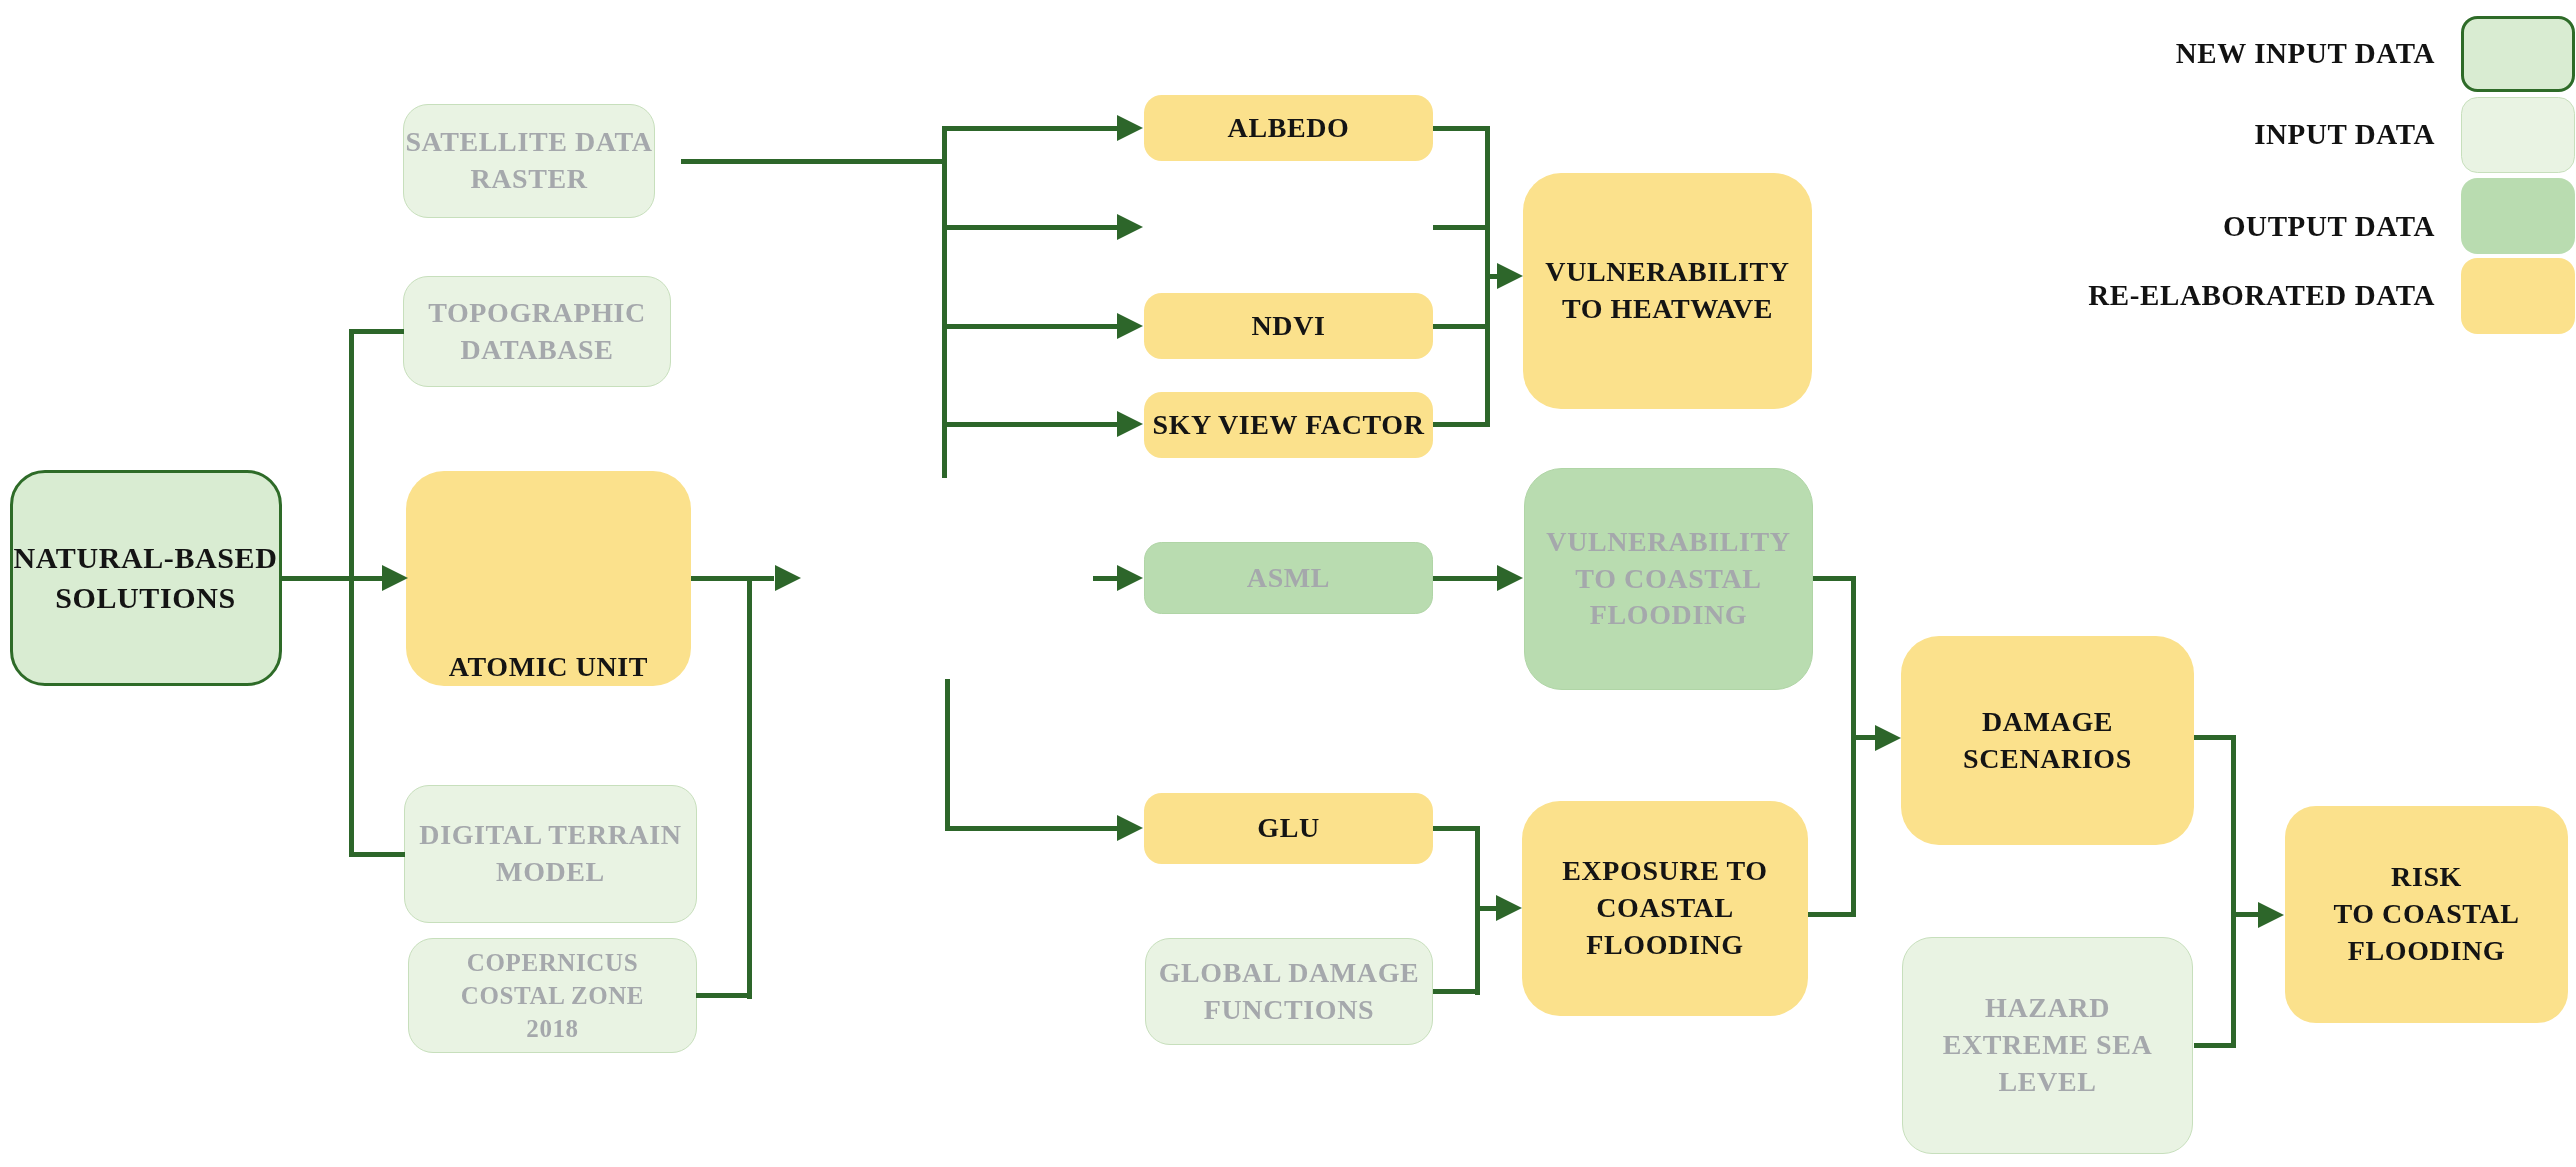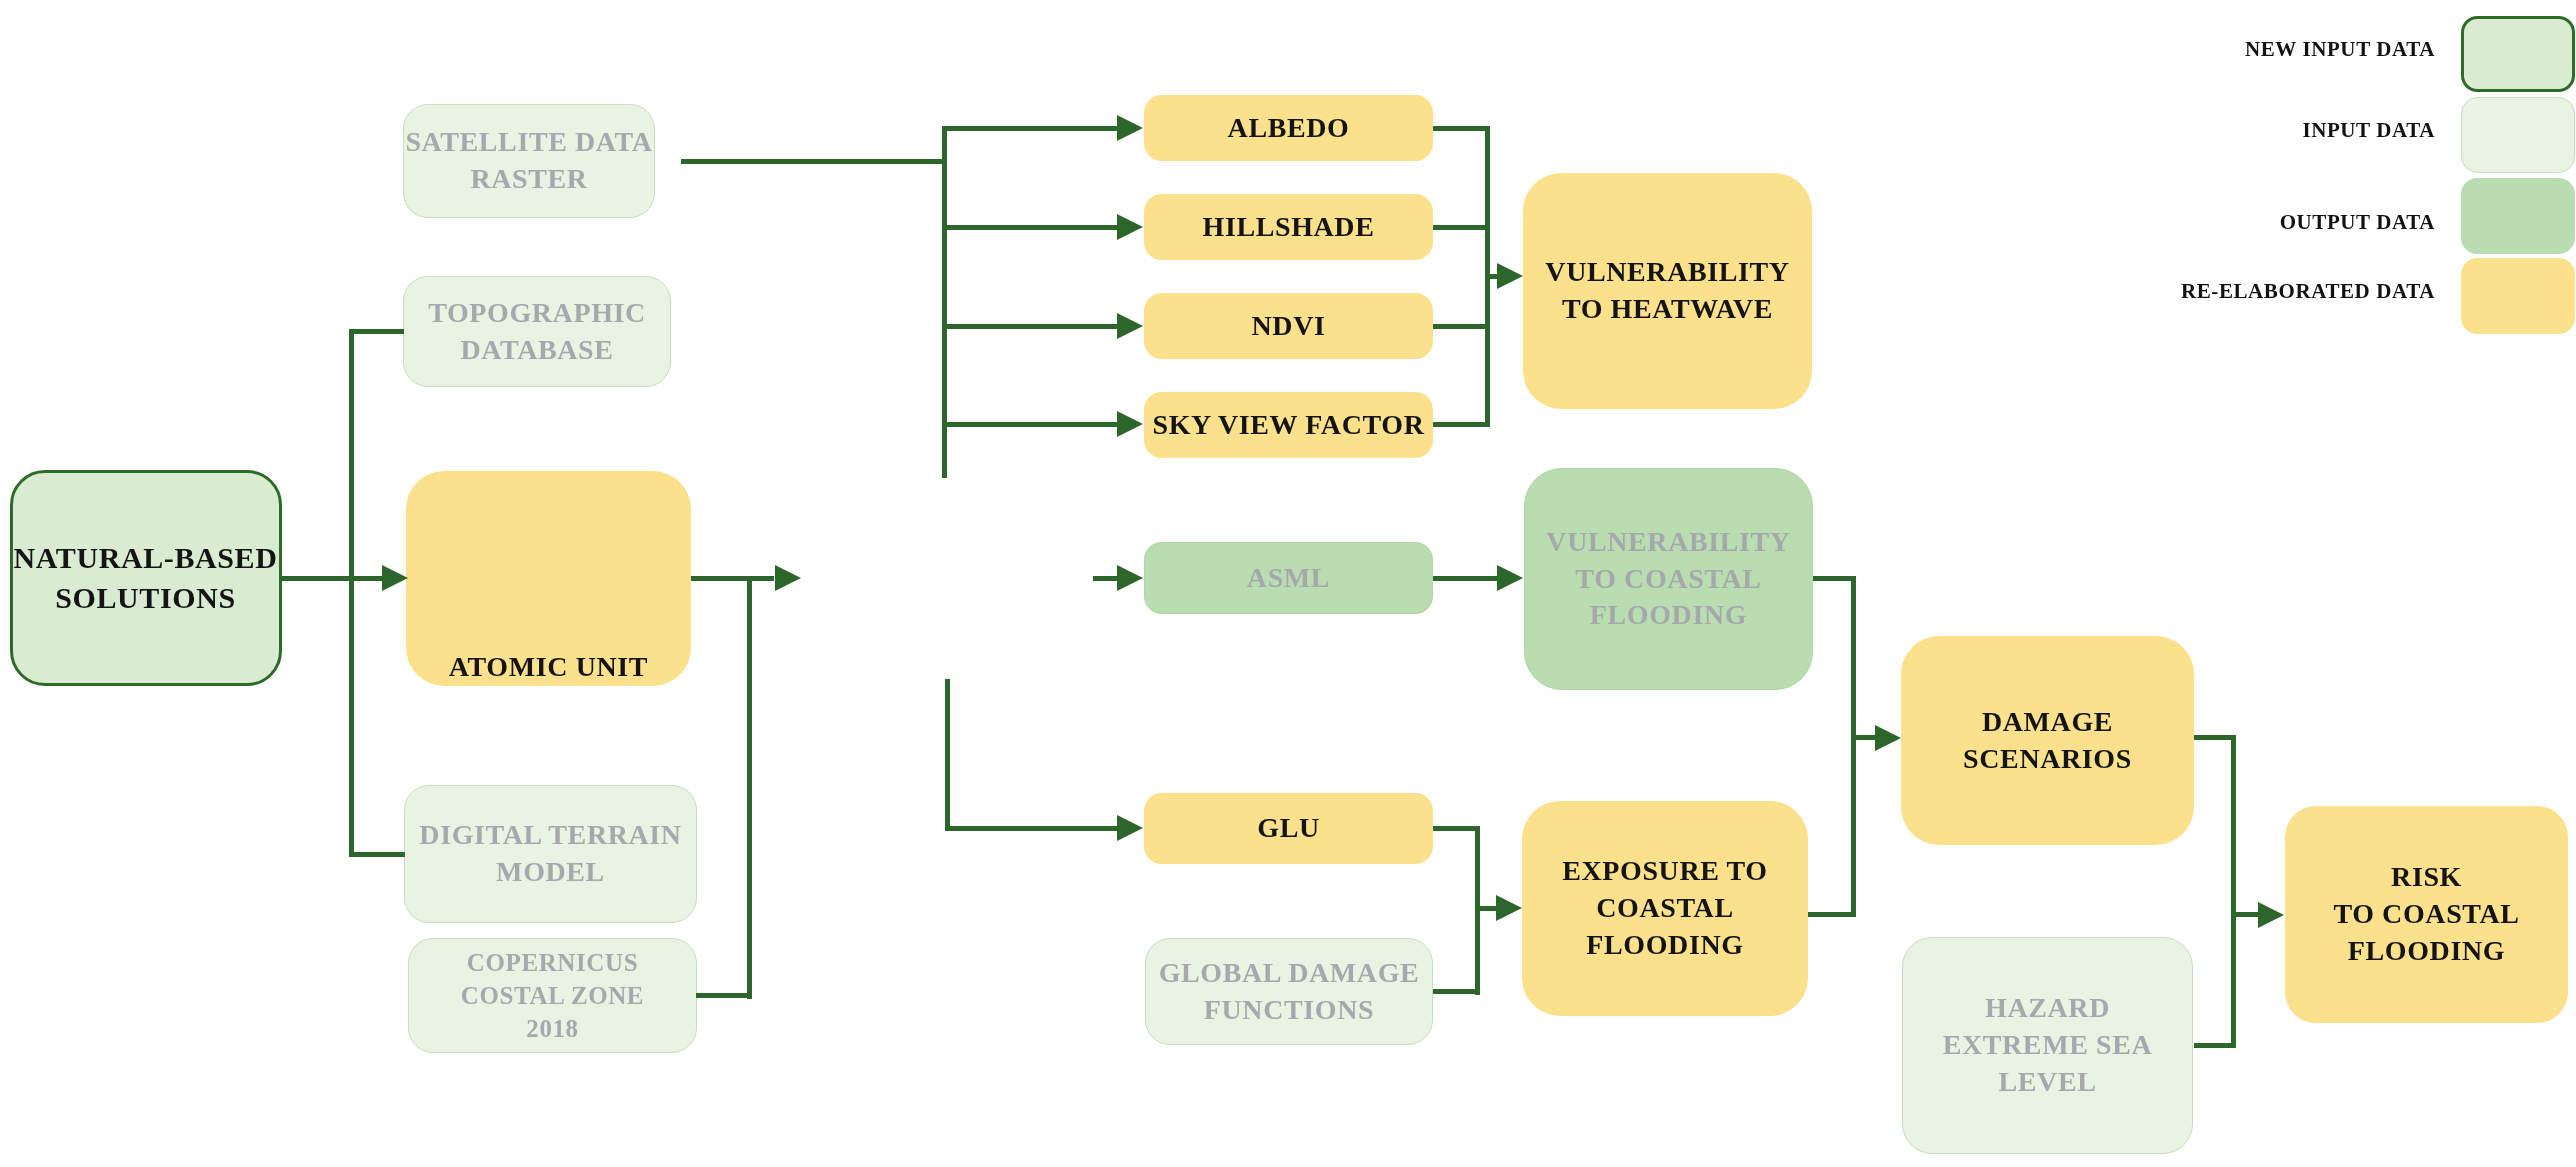"NEW INPUT DATA" .legend-label { font-size: 21px -> 29px }
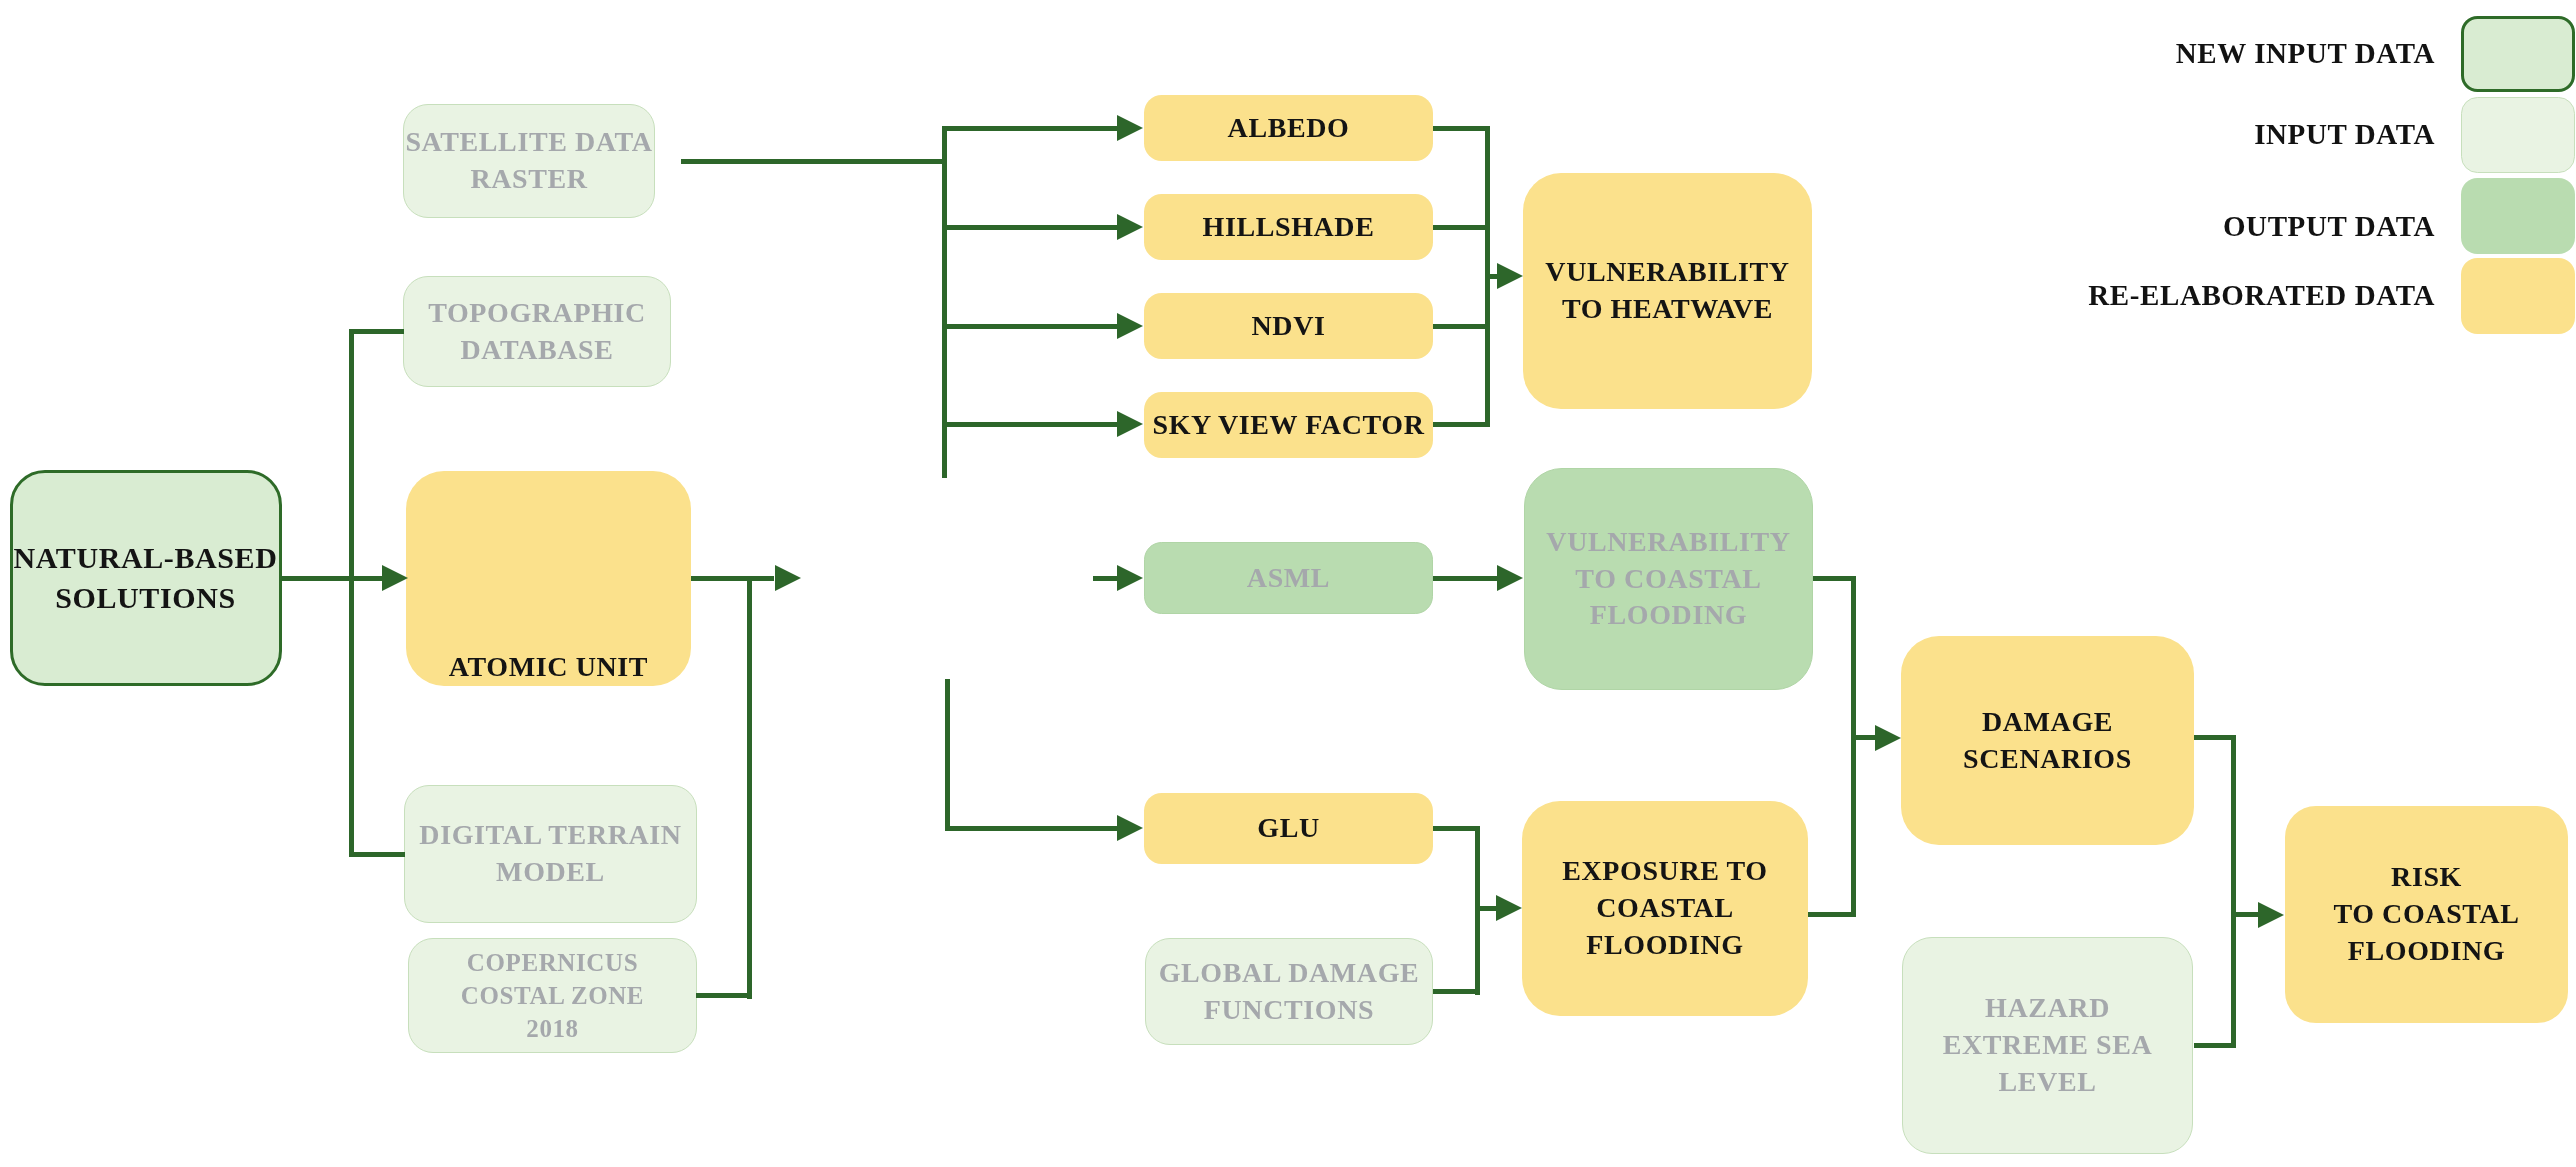"HILLSHADE" div.node { html: <div> <span>HILLSHADE</span> </div> -> none }
